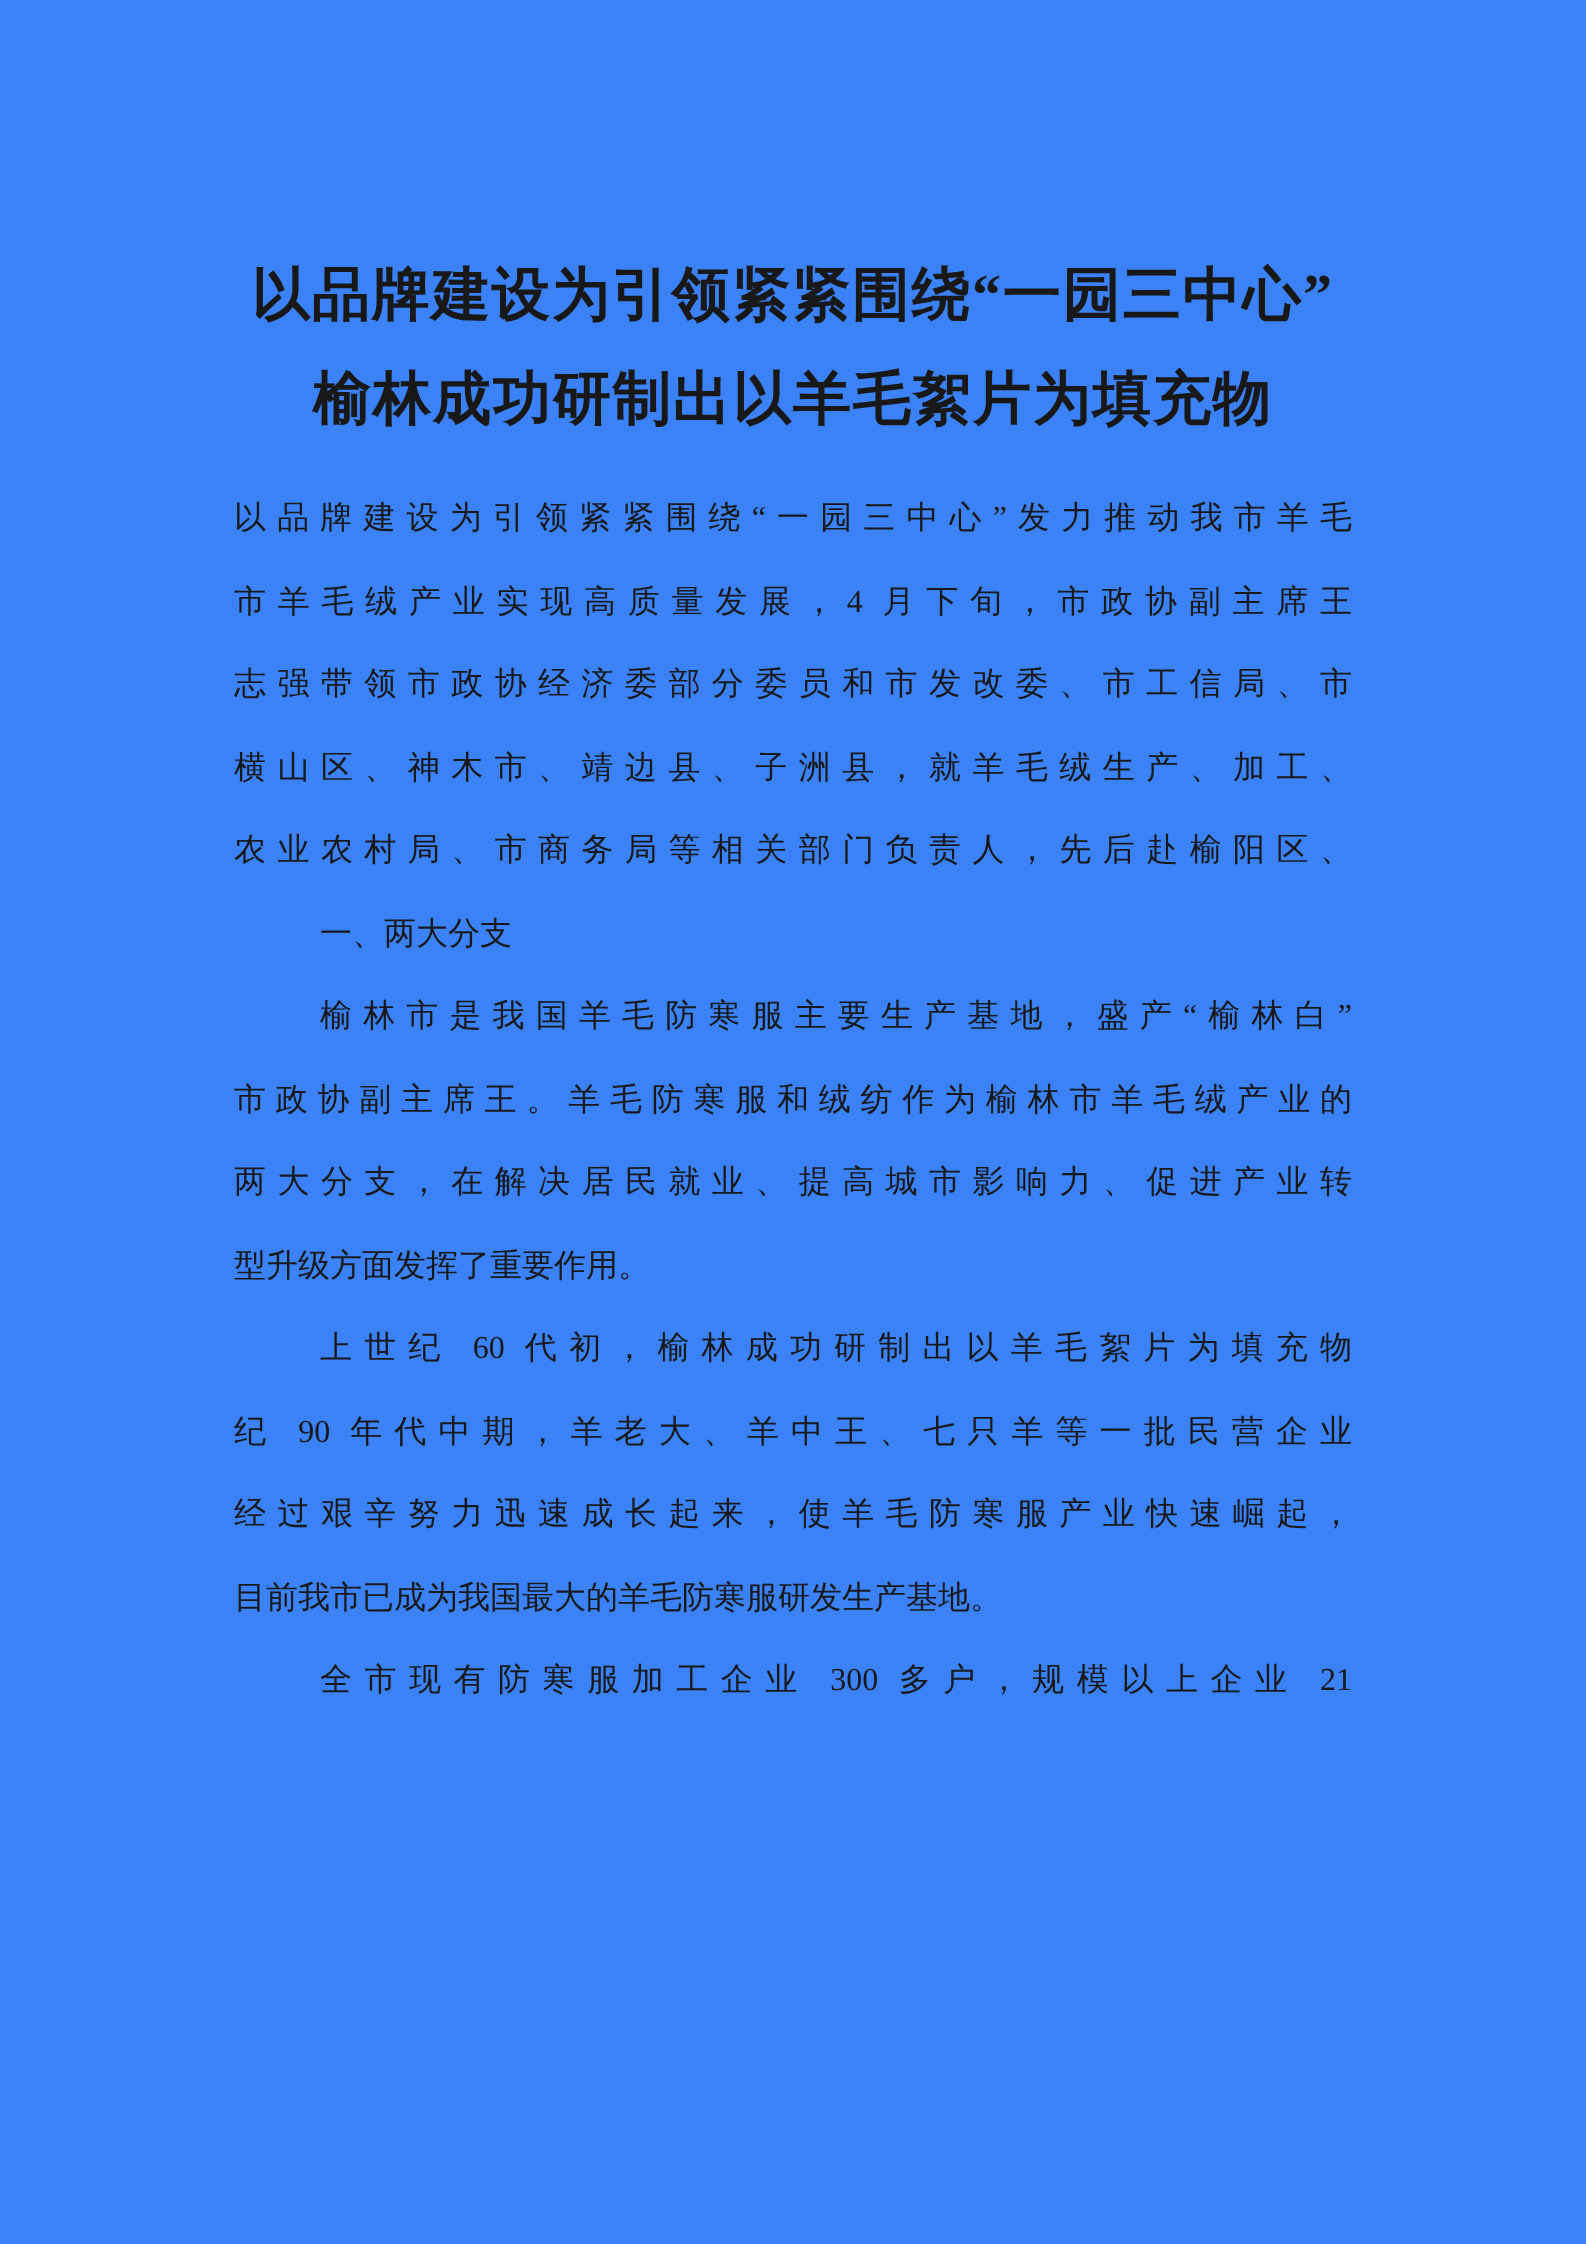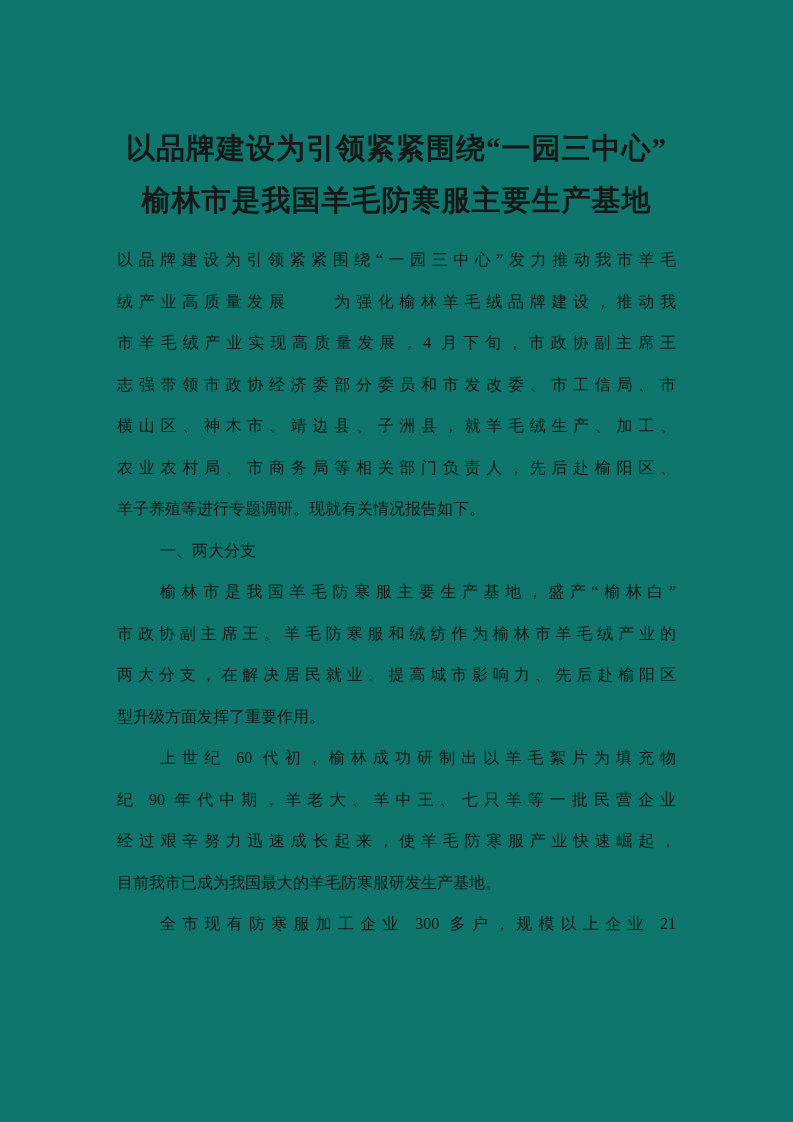"以品牌建设为引领紧紧围绕“一园三中心”" .page { background: #0f766e -> #3b82f6 }
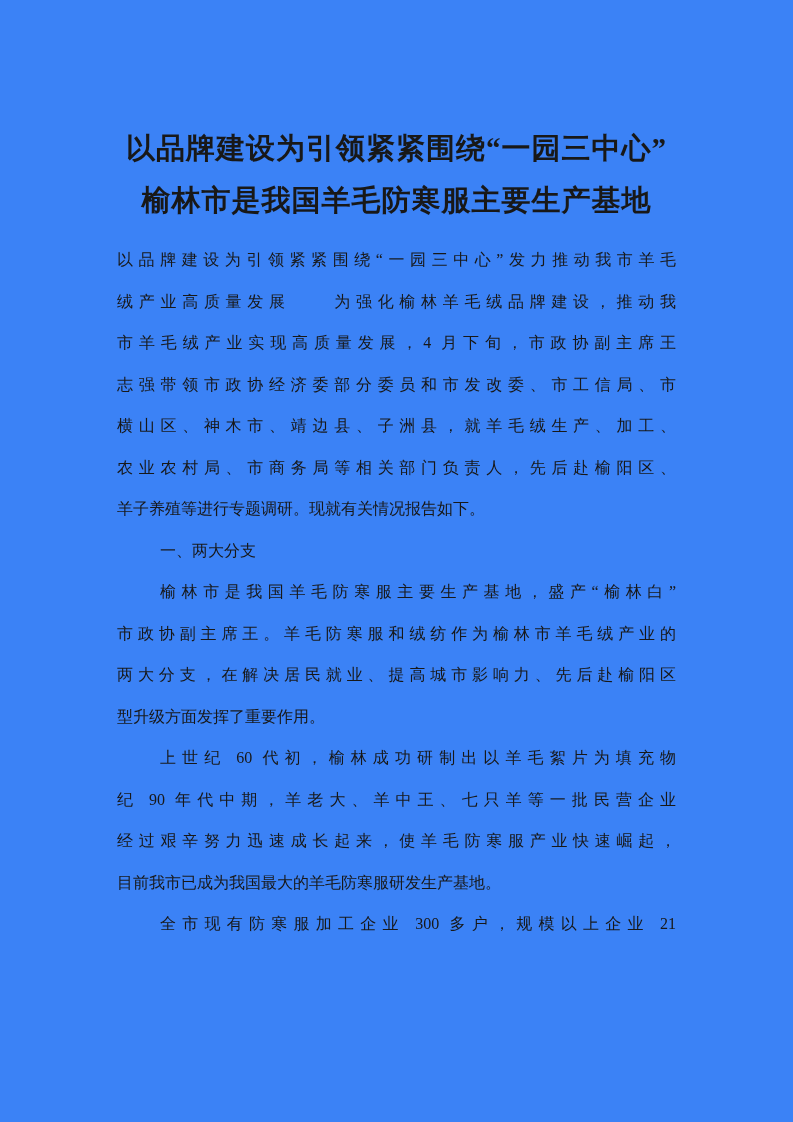"榆林市是我国羊毛防寒服主要生产基地" div.title-line { text: 市是我国羊毛防寒服主要生产基地 -> 成功研制出以羊毛絮片为填充物 }
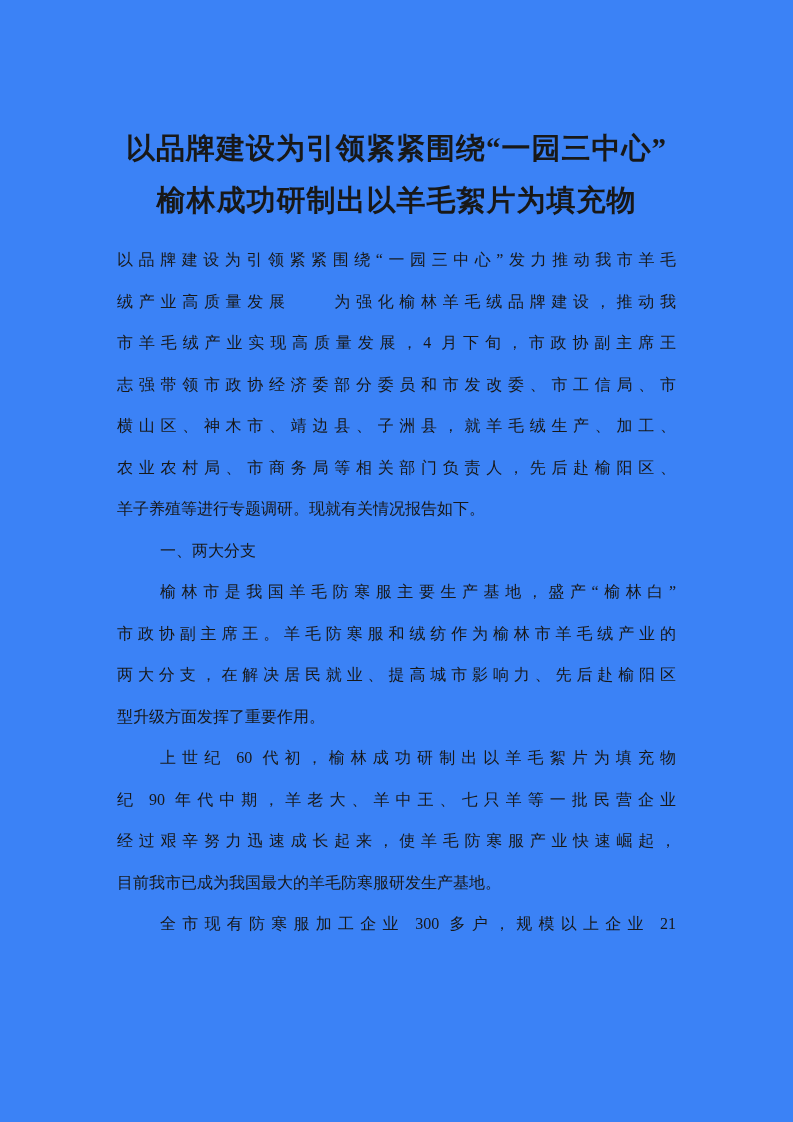"绒产业高质量发展 为强化榆林羊毛绒品牌建设，推动我" div.text-line { html: <div>绒产业高质量发展 为强化榆林羊毛绒品牌建设，推动我</div> -> none }
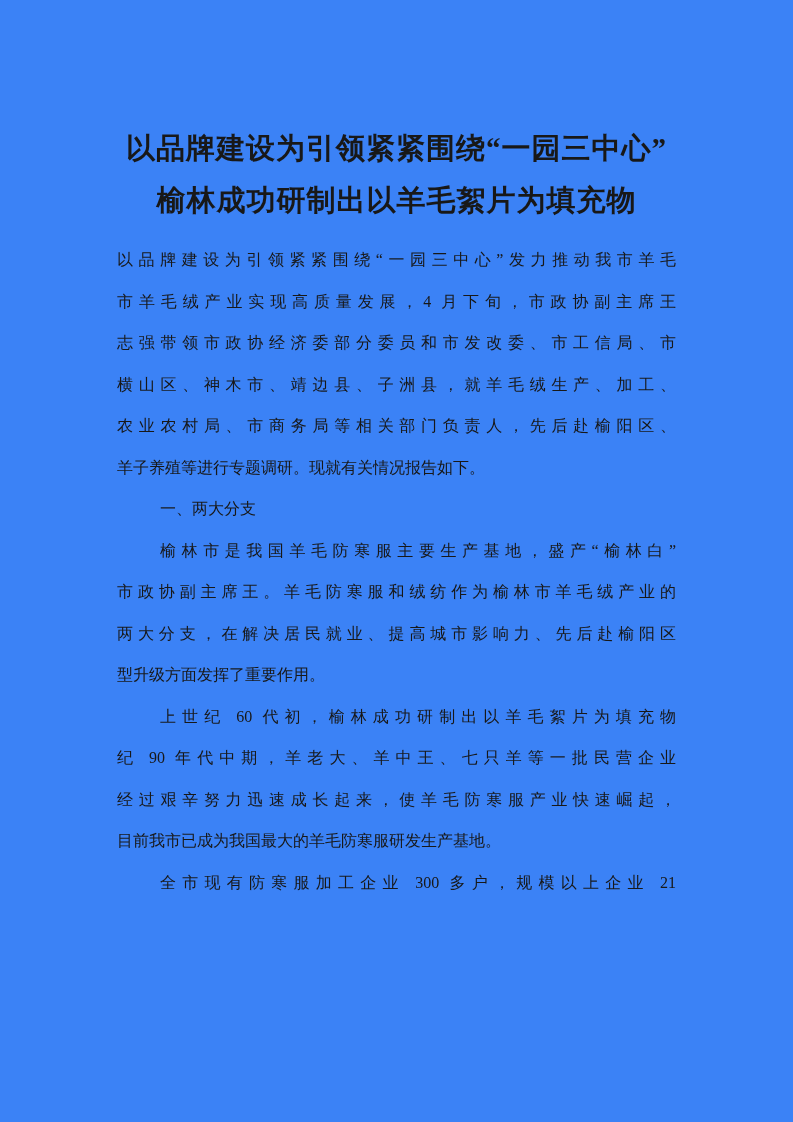"羊子养殖等进行专题调研。现就有关情况报告如下。" div.text-line { html: <div>羊子养殖等进行专题调研。现就有关情况报告如下。</div> -> none }
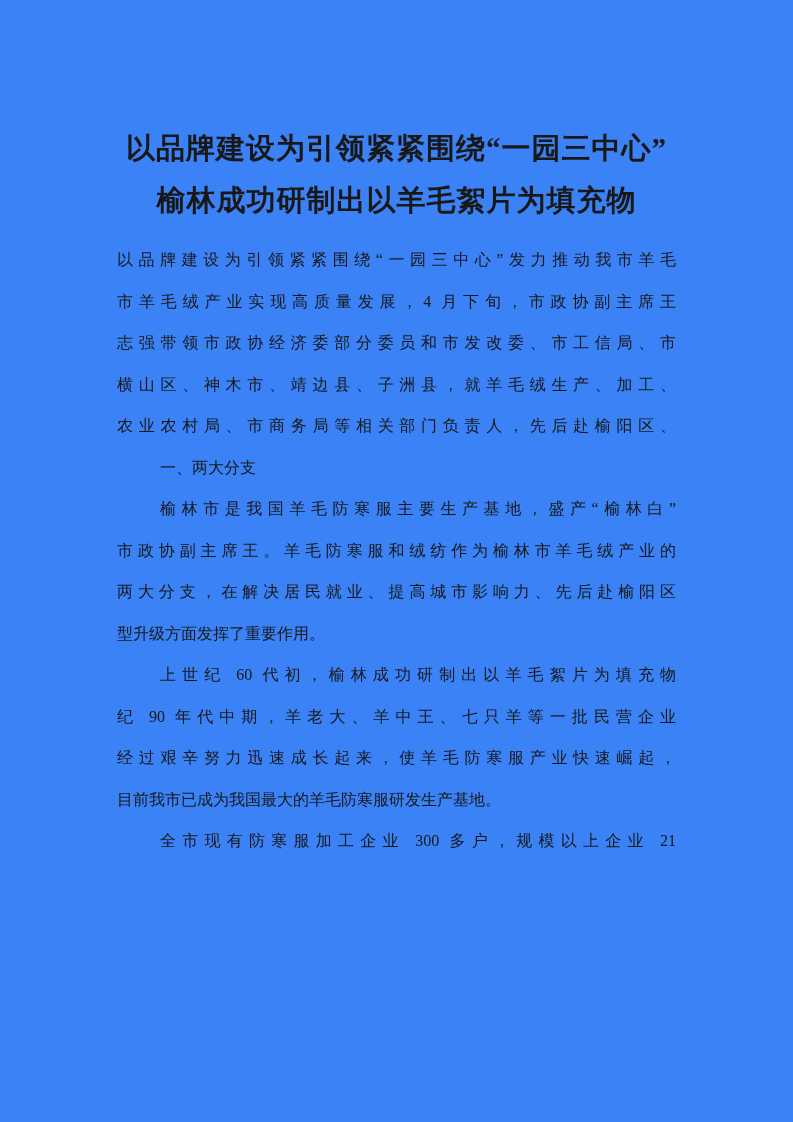"两大分支，在解决居民就业、提高城市影响力、先后赴榆阳区" div.text-line { text: 先后赴榆阳区 -> 促进产业转 }
